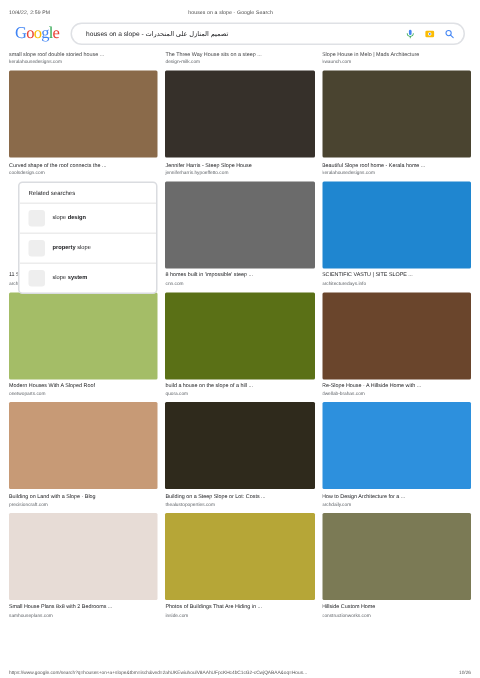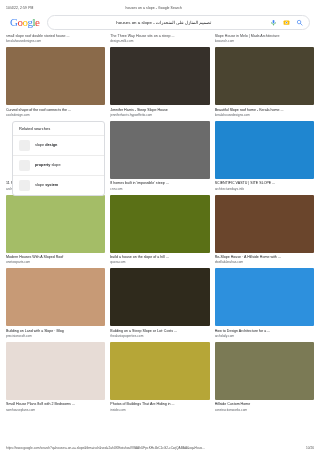"Google" .searchbar { text-align: center -> none }
